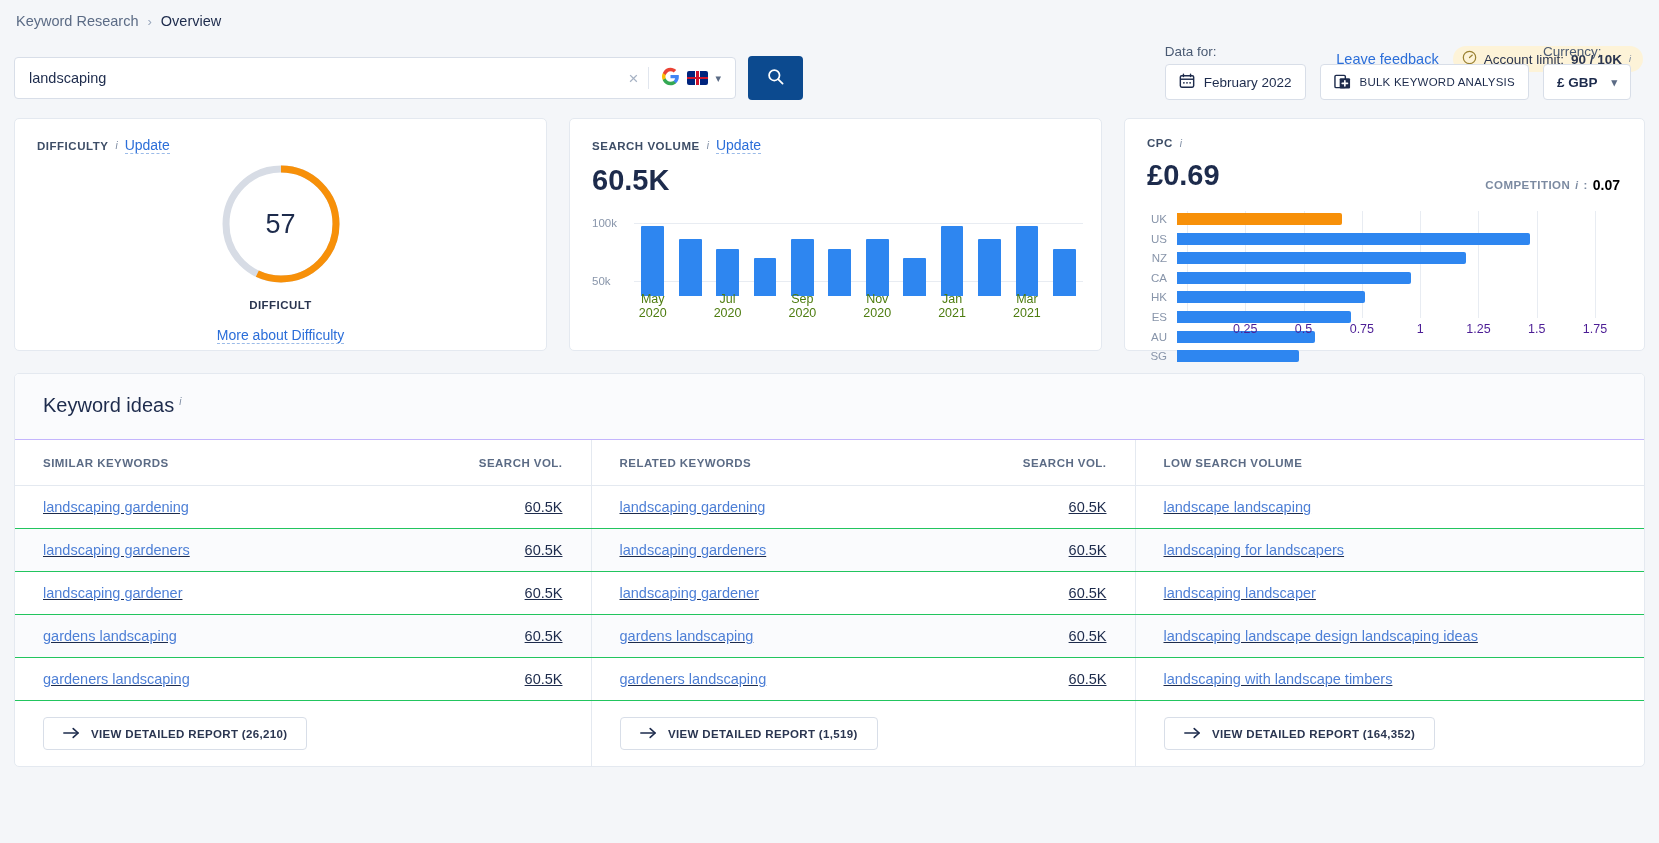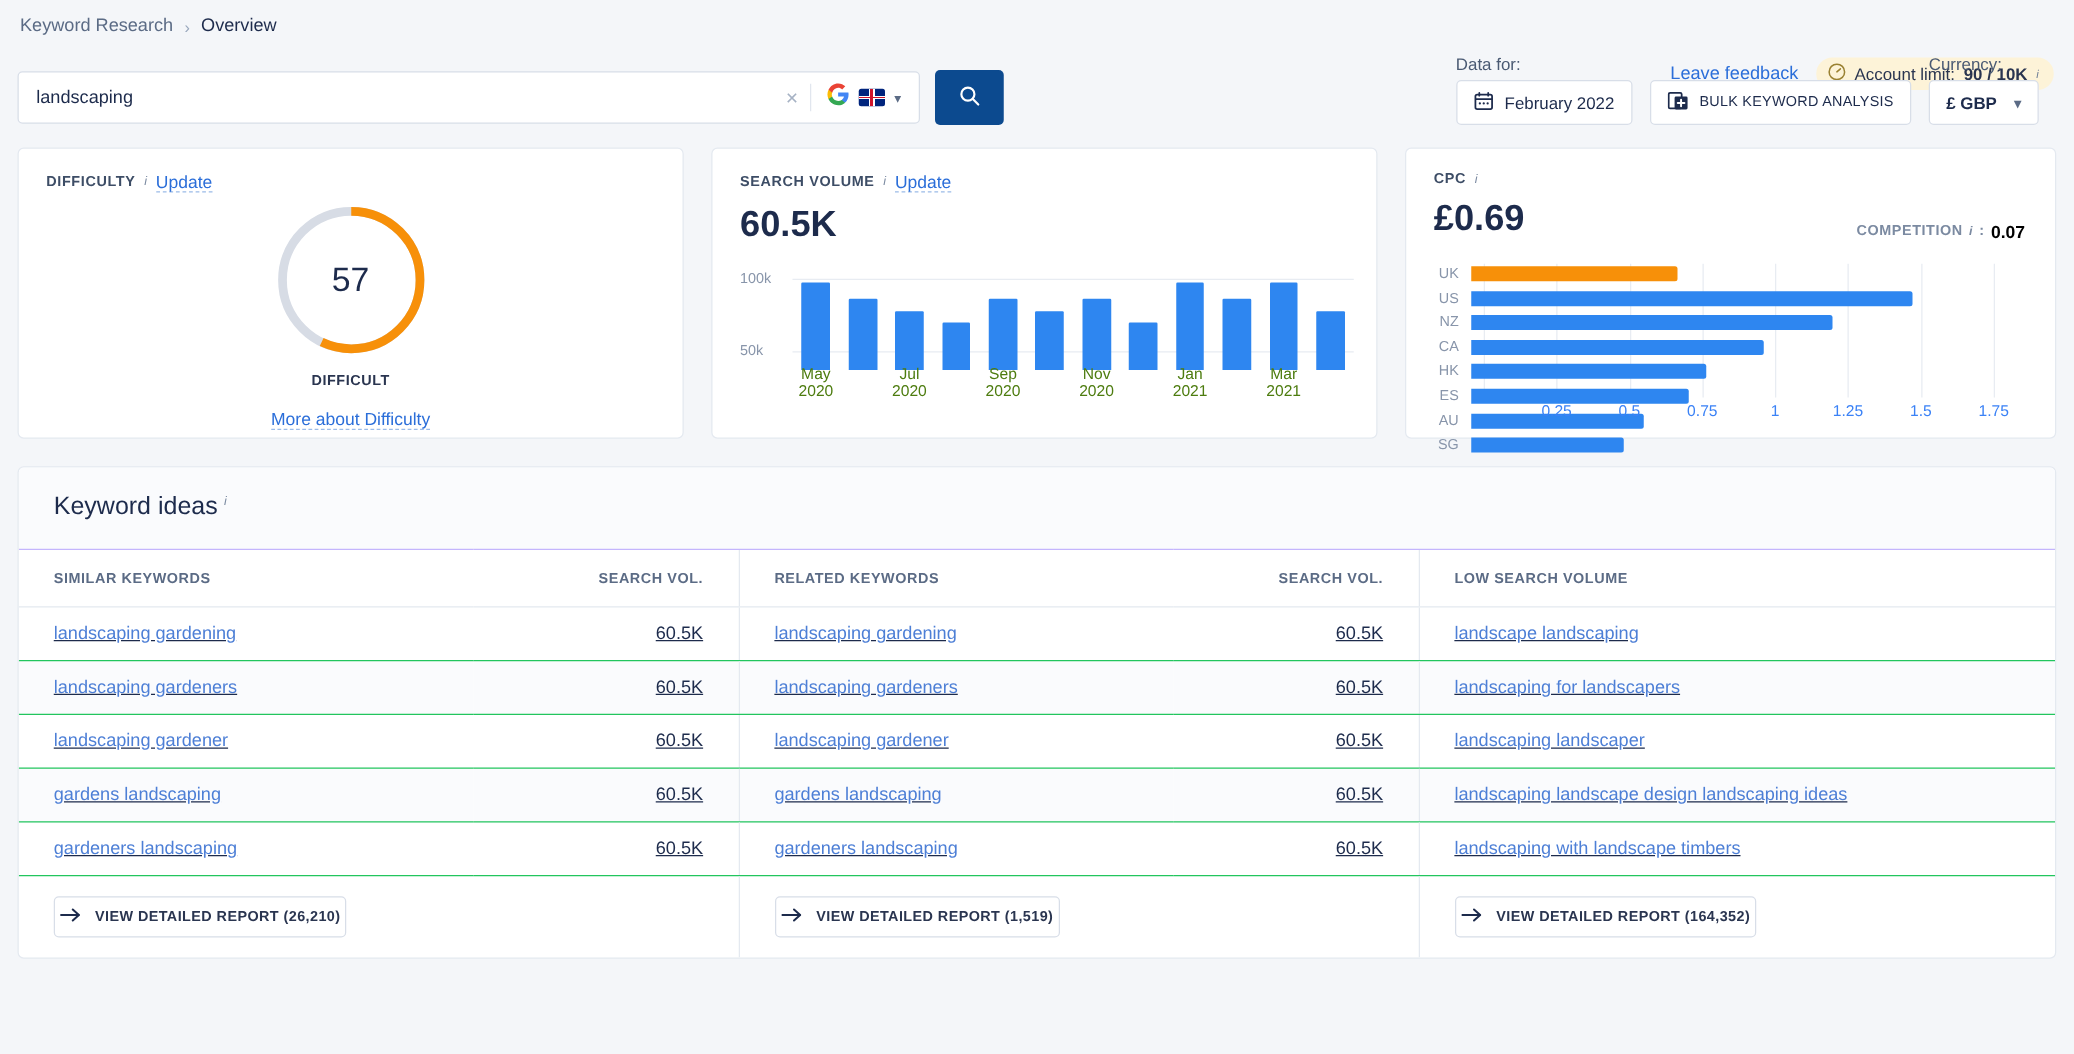"0.25" .hxlab { color: #3b82f6 -> #4c1d95 }
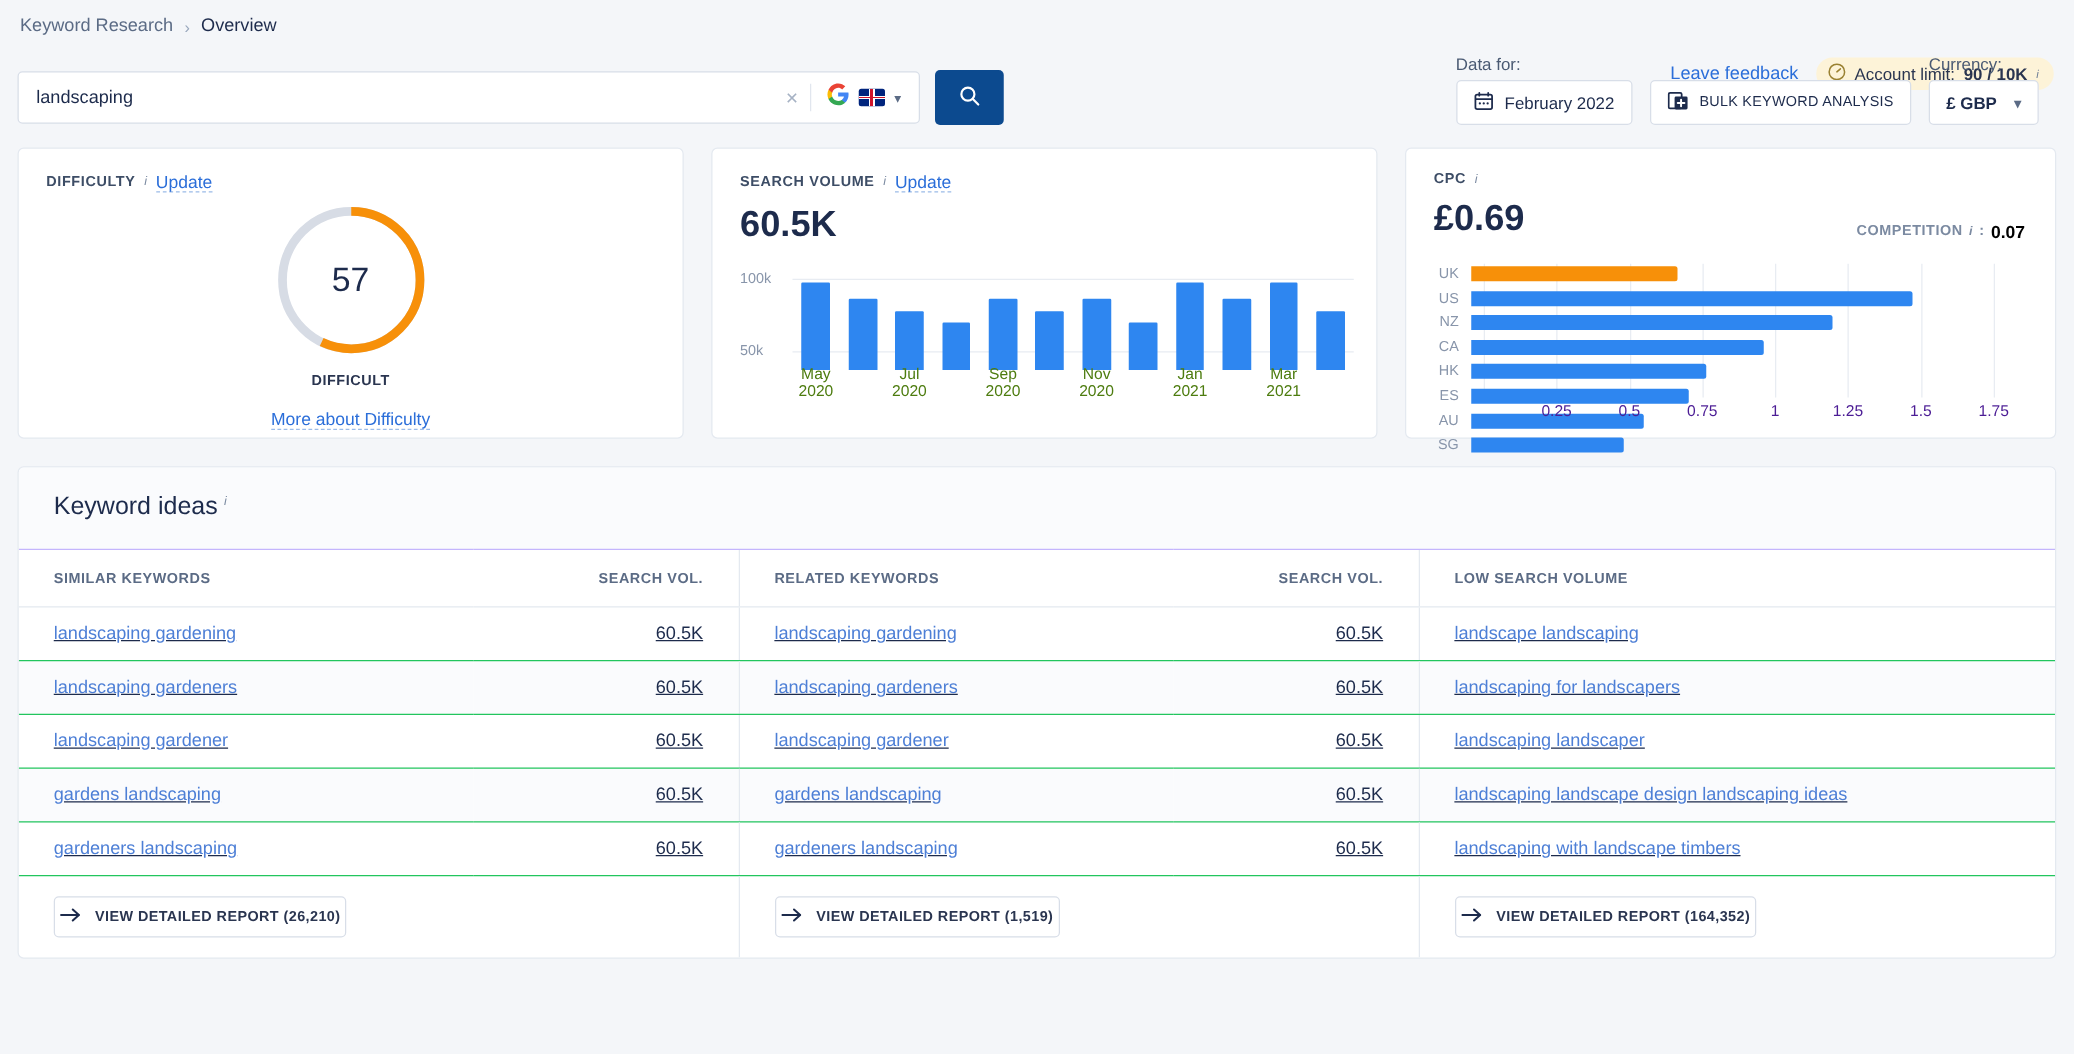"VIEW DETAILED REPORT (26,210)" .report-btn { padding: 0 4px -> 0 19px }
